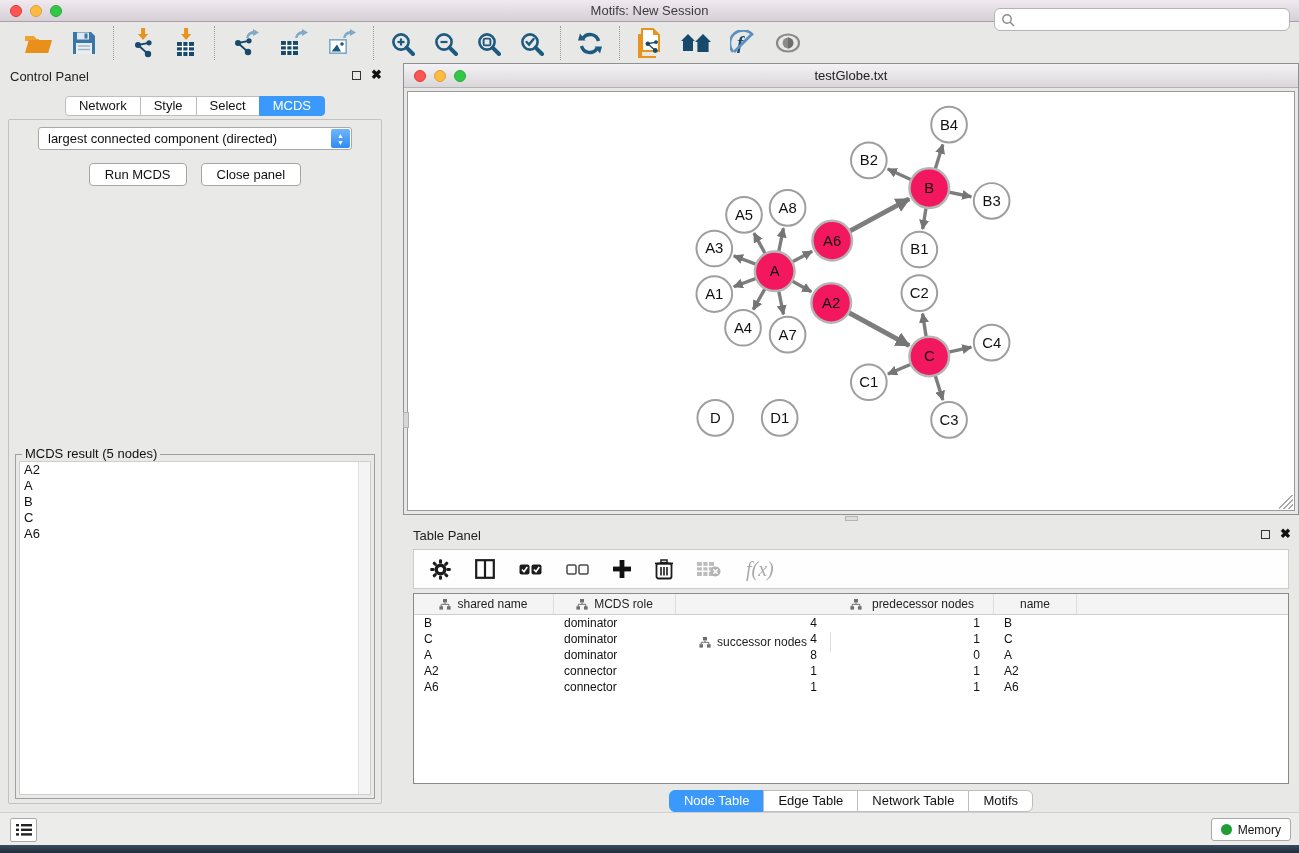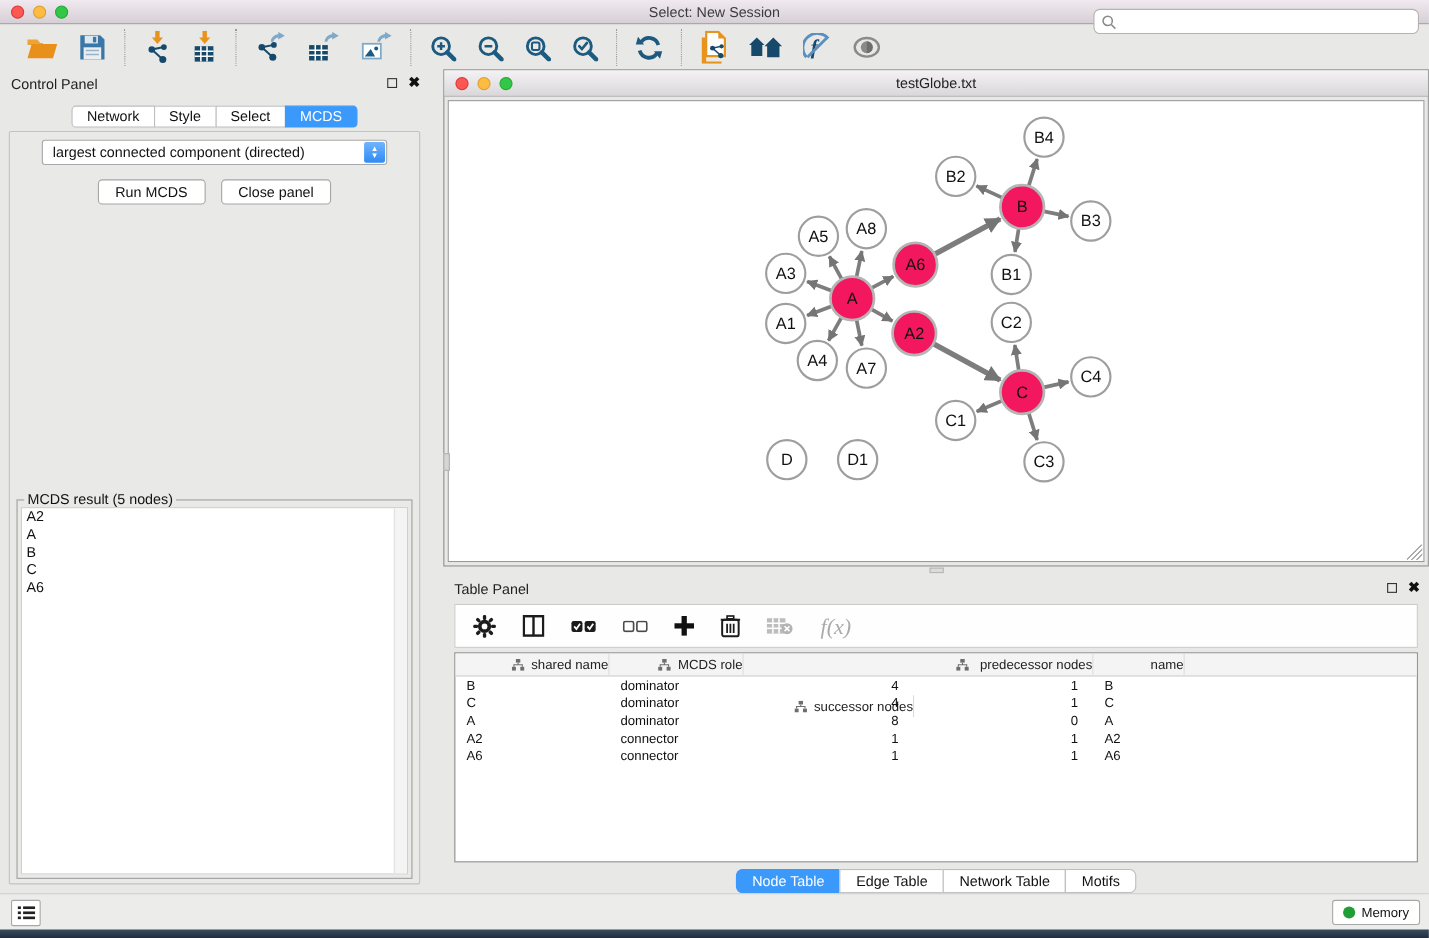"Select: New Session" div.title { text: Select -> Motifs }
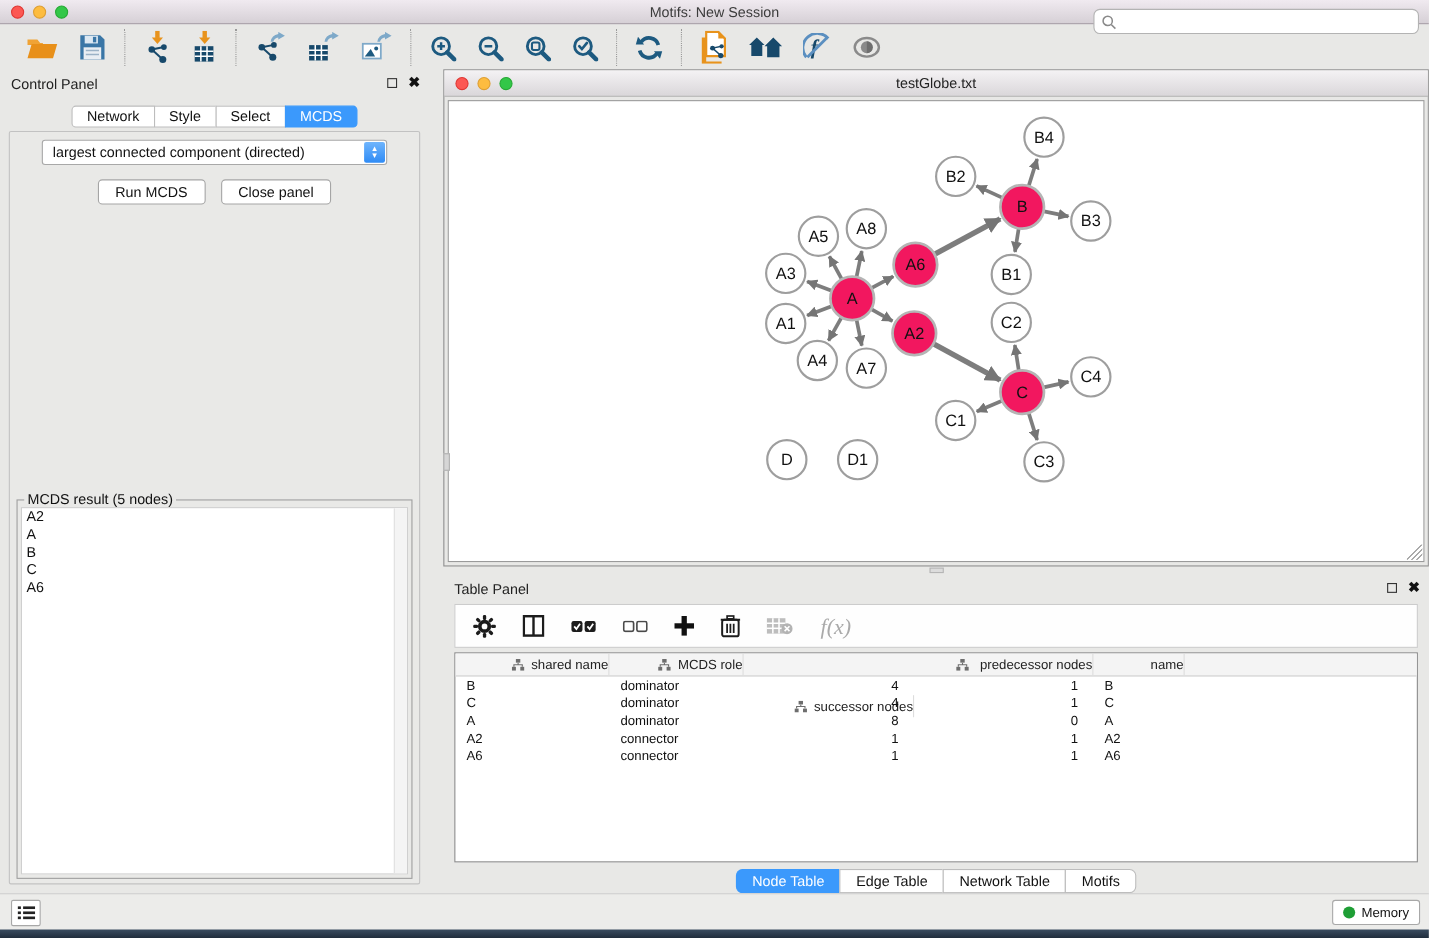"shared name" .th { justify-content: flex-end -> center }
